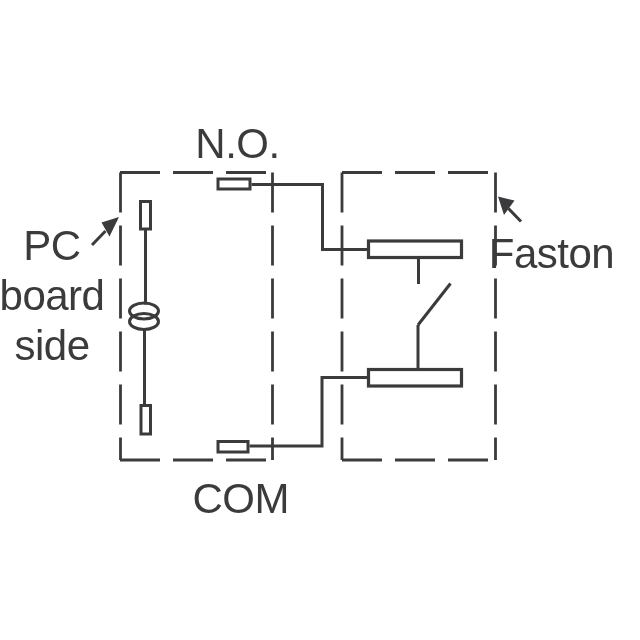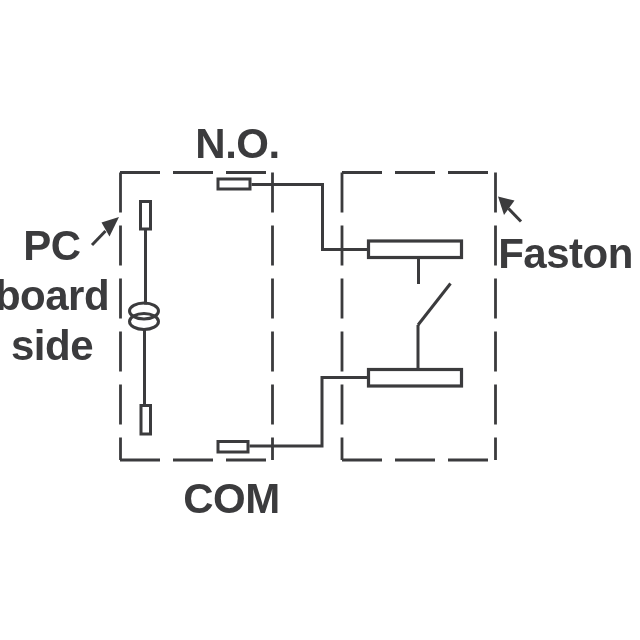"N.O." .label div { font-weight: bold -> none }
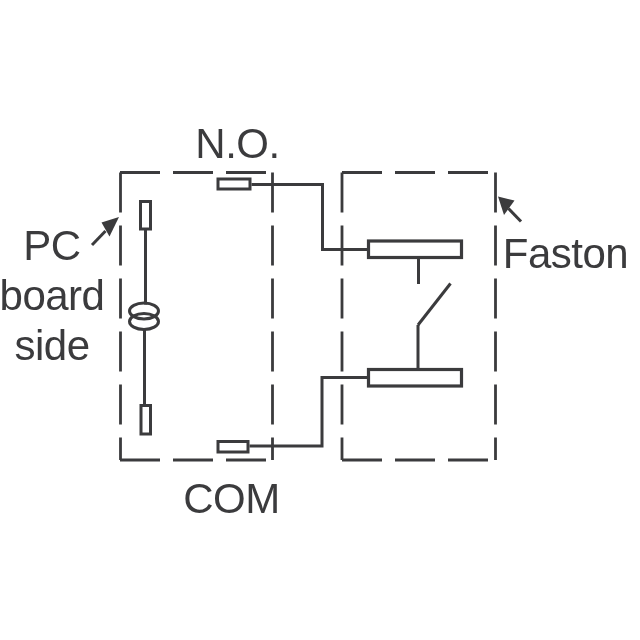"Faston" #lbl-faston { left: 497px -> 483px }
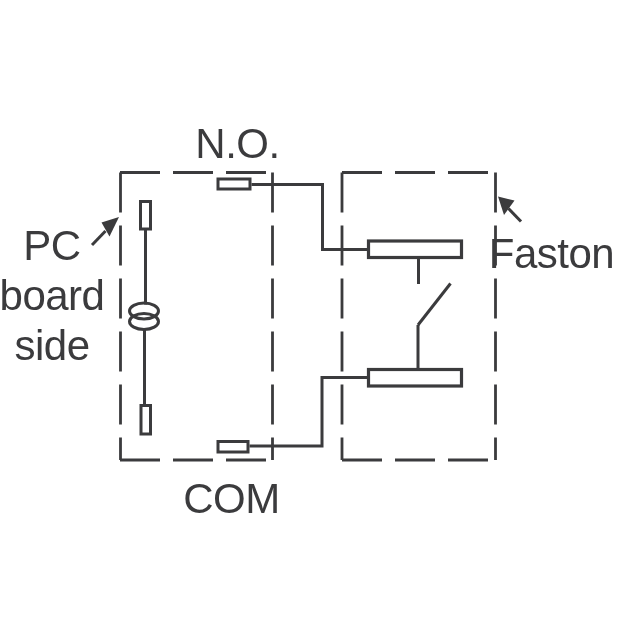"COM" #lbl-com { text-align: none -> right }
